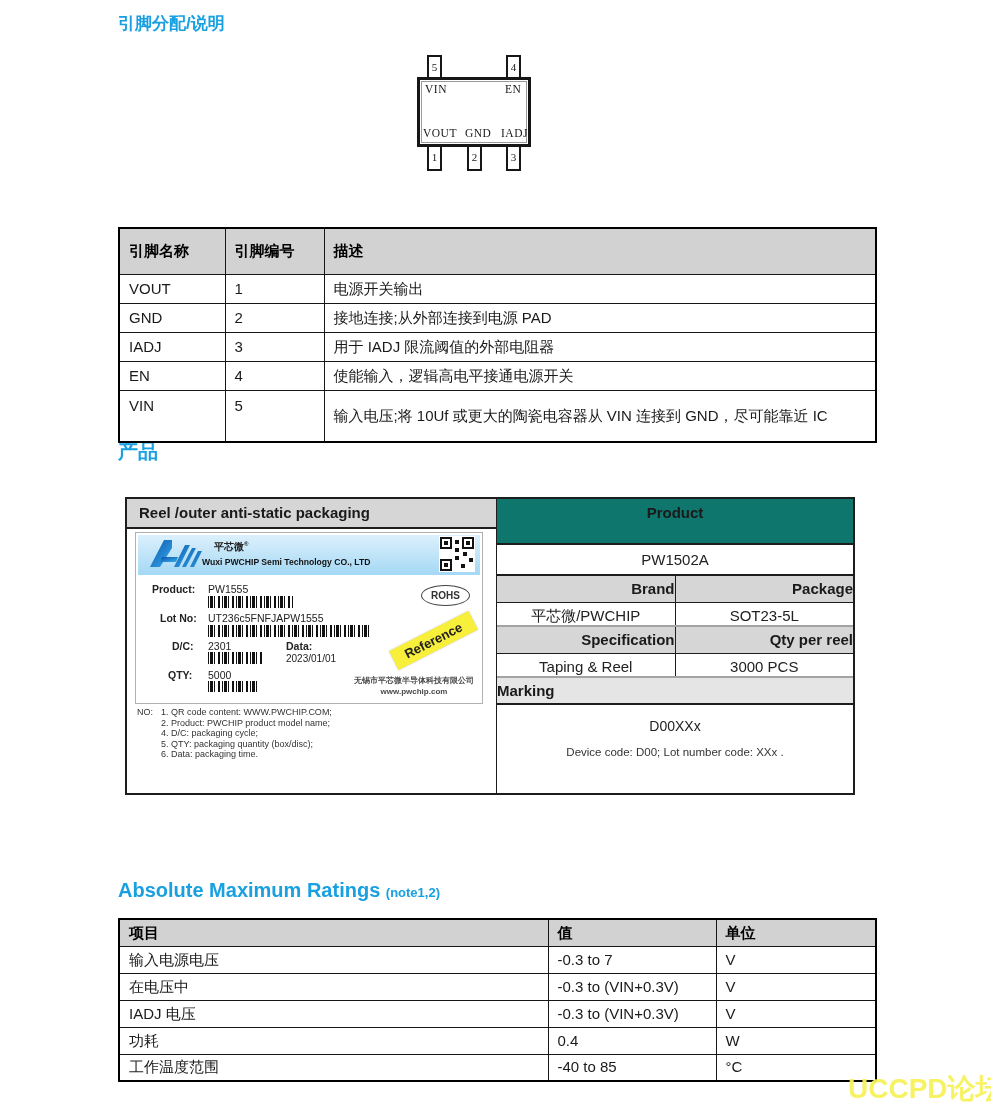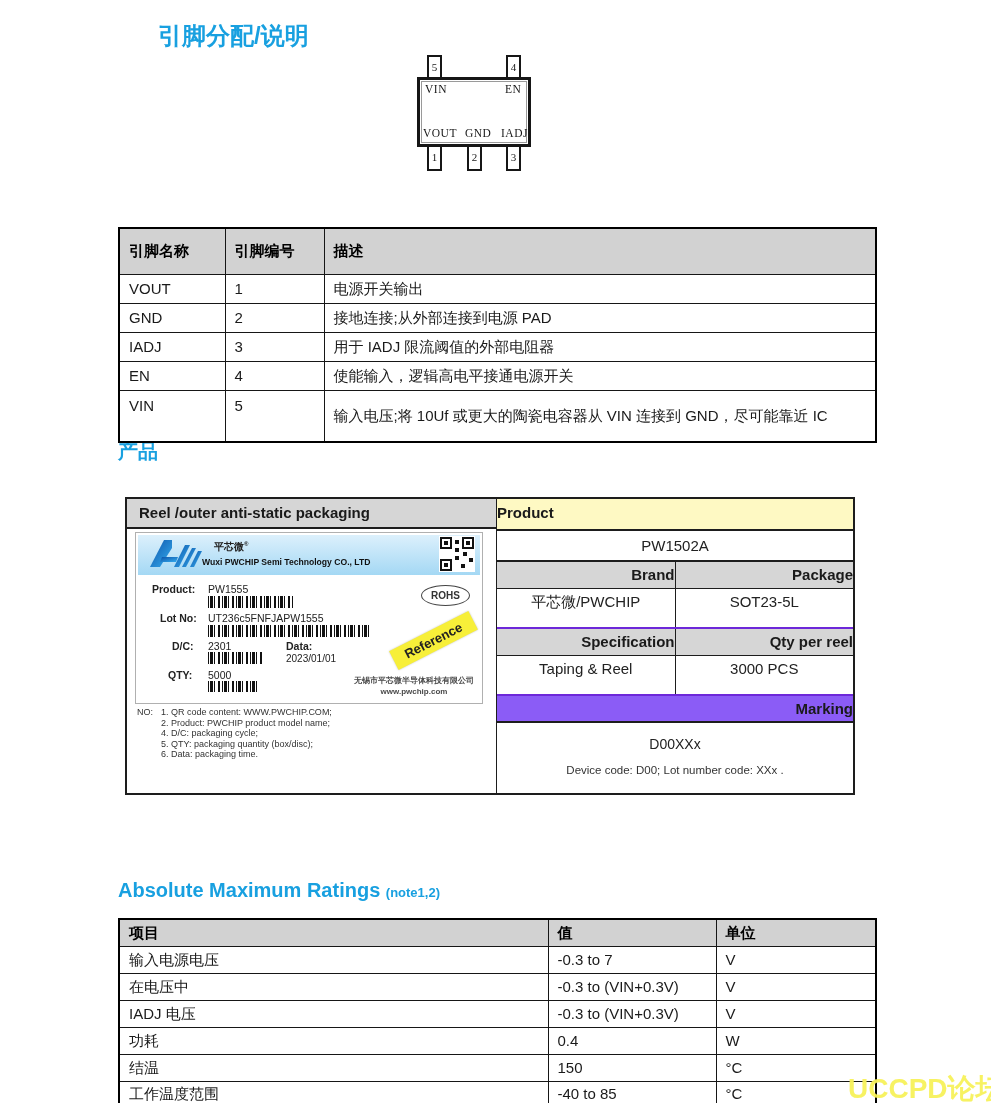"引脚分配/说明" .h1 { font-size: 24px -> 17px; margin-left: 40px -> none; top: 20px -> 12px }
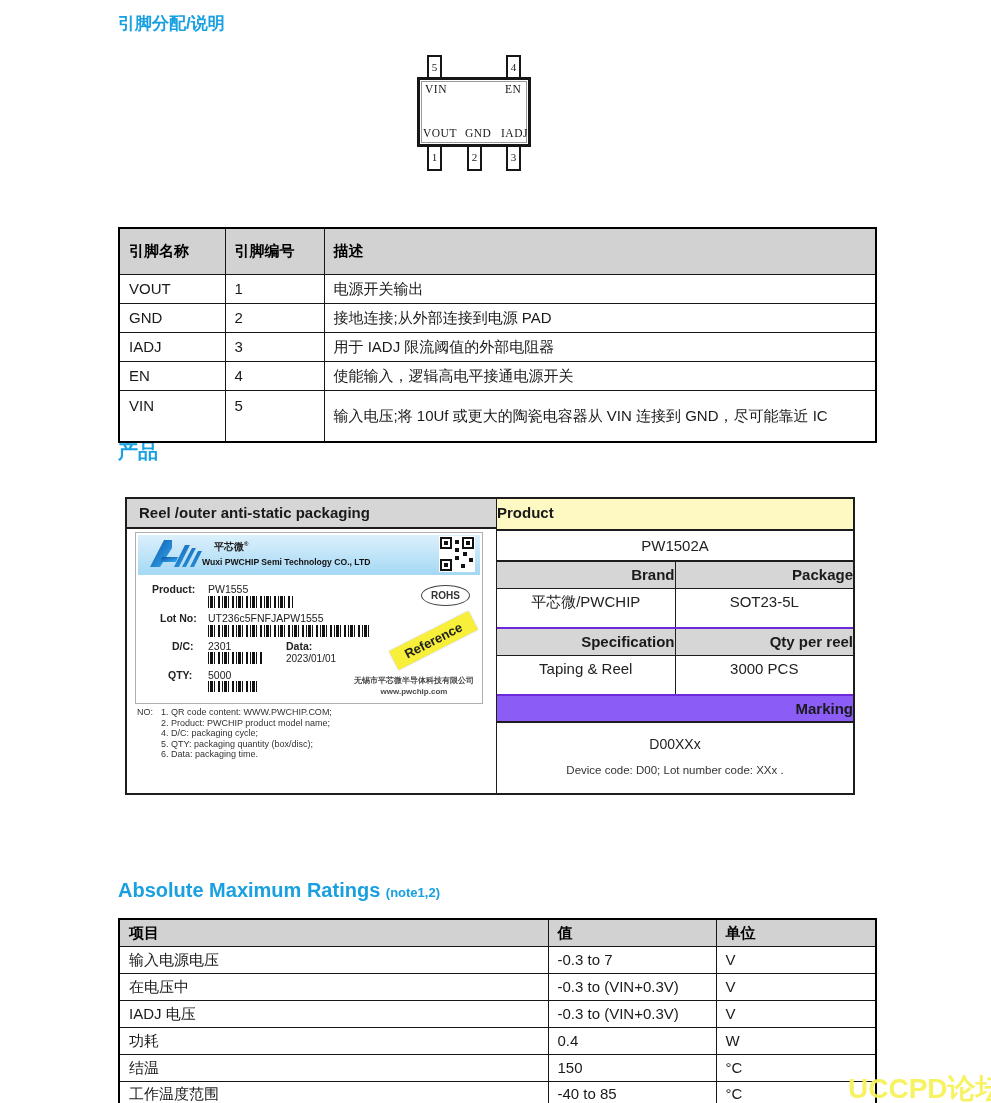"Product" .row-head { background: #fef9c3 -> #0f766e; height: 32px -> 46px; text-align: none -> center }
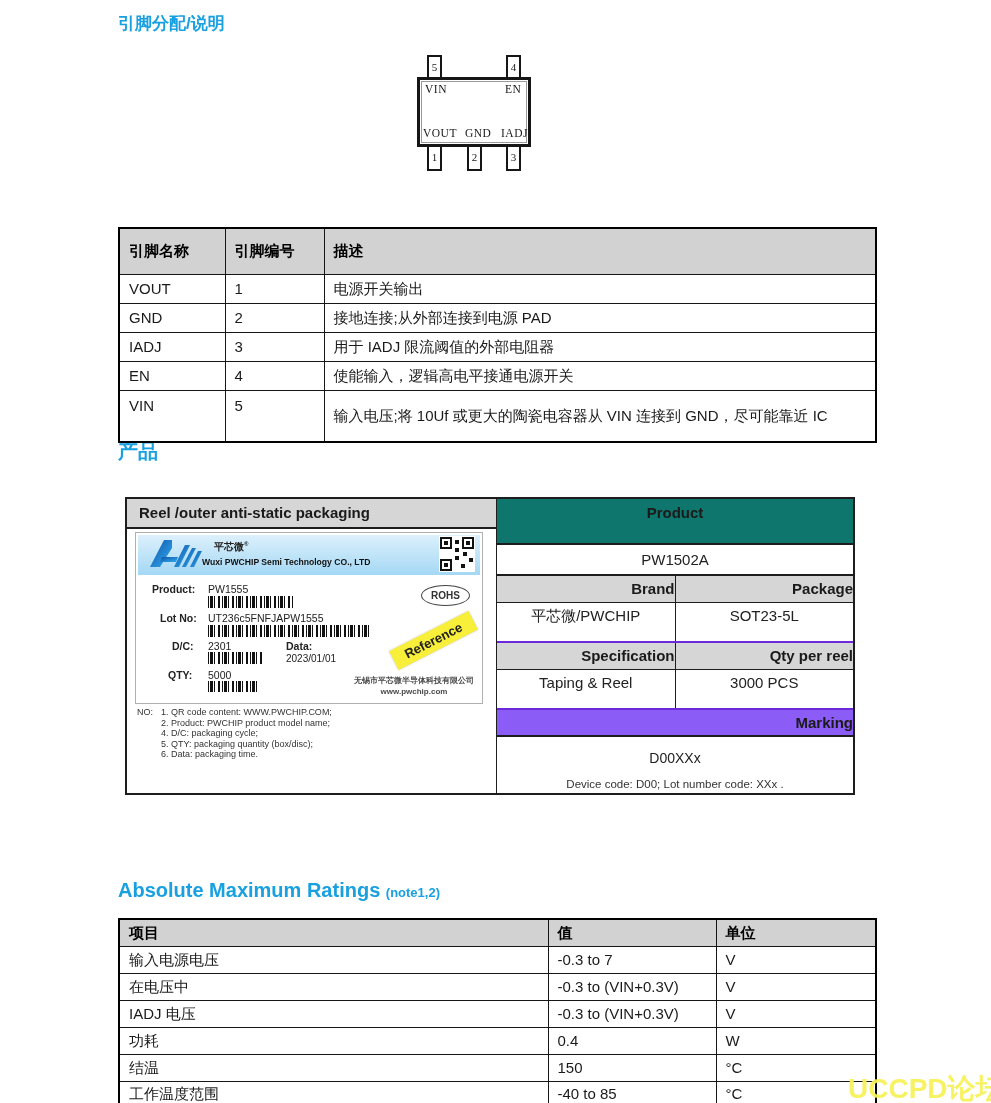"平芯微/PWCHIP" .row-val { border-bottom: 2px solid #6d28d9 -> 2px solid #a3a3a3; height: 40px -> 24px }
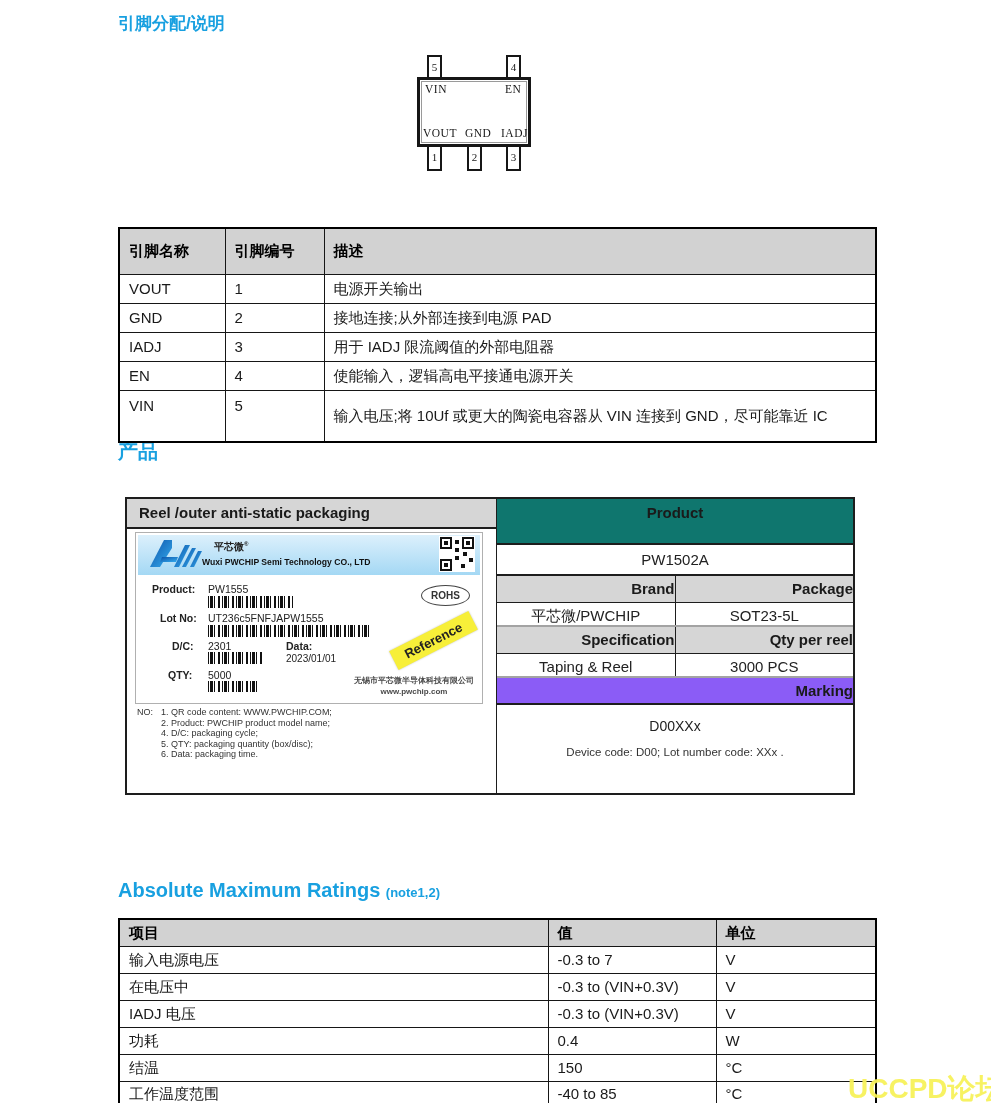"Marking" .row-mark-head { background: #8b5cf6 -> #e5e5e5; text-align: right -> left }
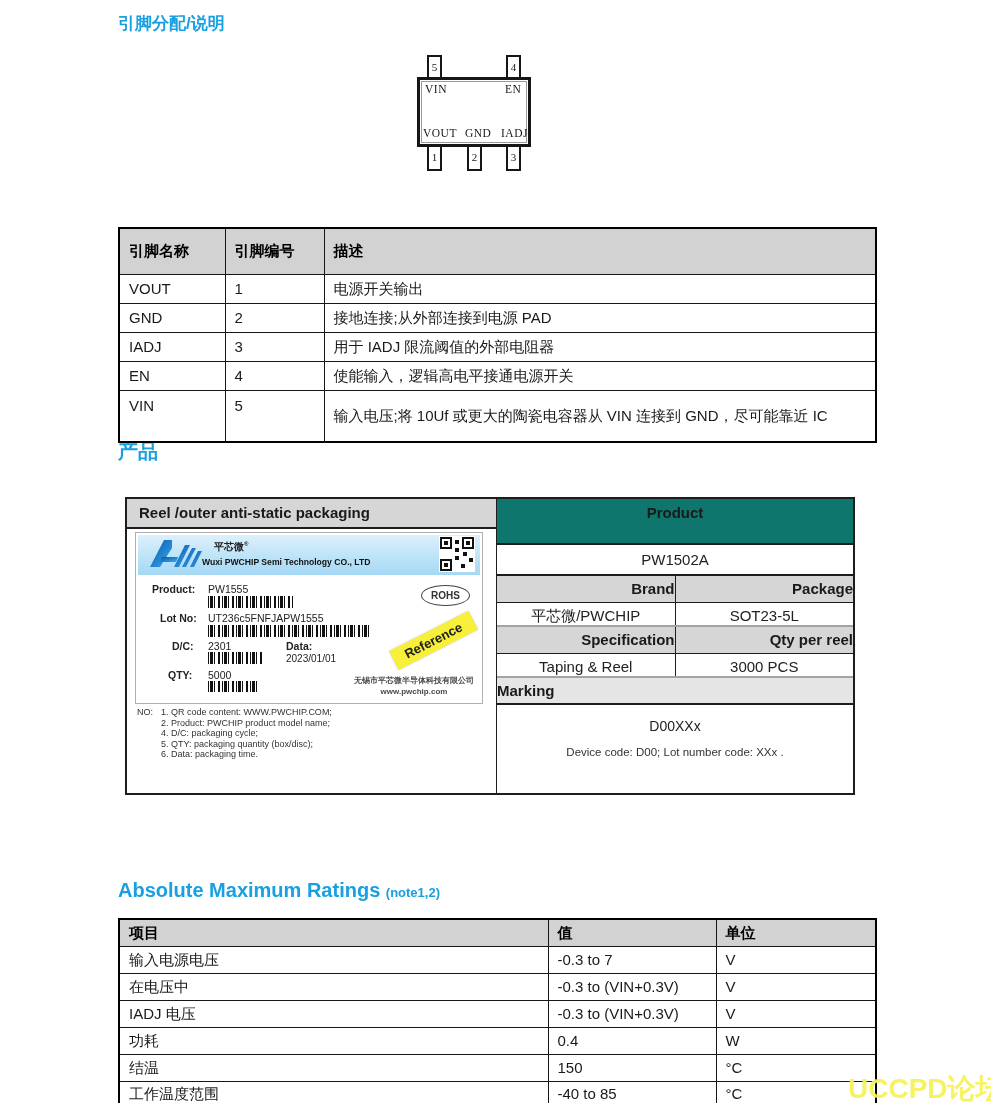"结温" tr { html: <tr> <td>结温</td> <td>150</td> <td>°C</td> </tr> -> none }
